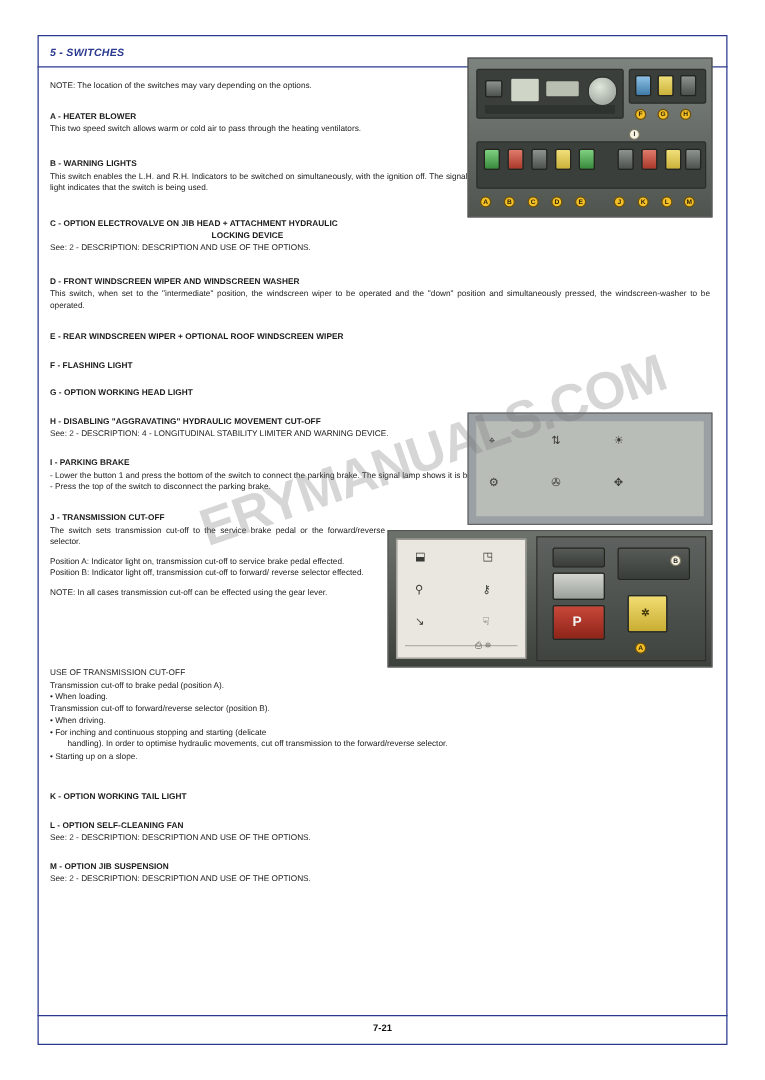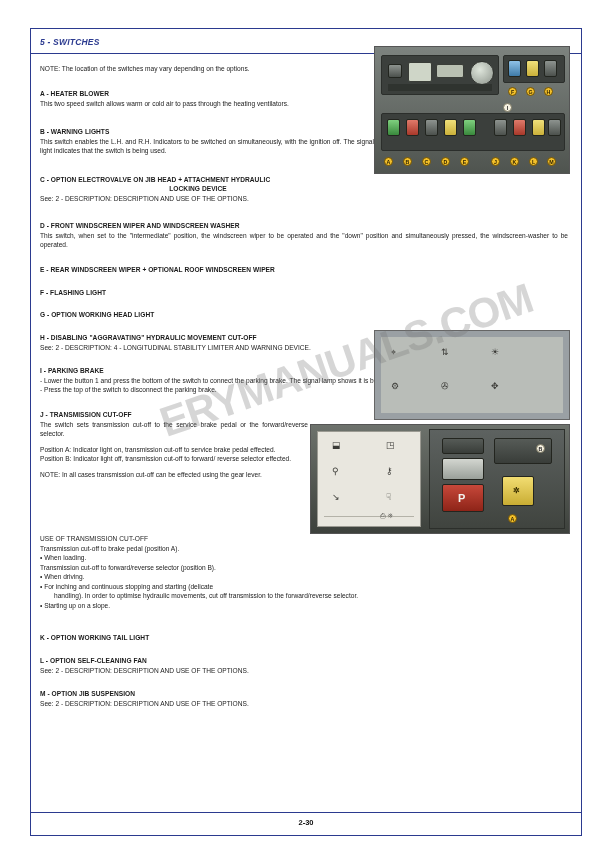"2-30" div.footer-num { text: 2-30 -> 7-21 }
